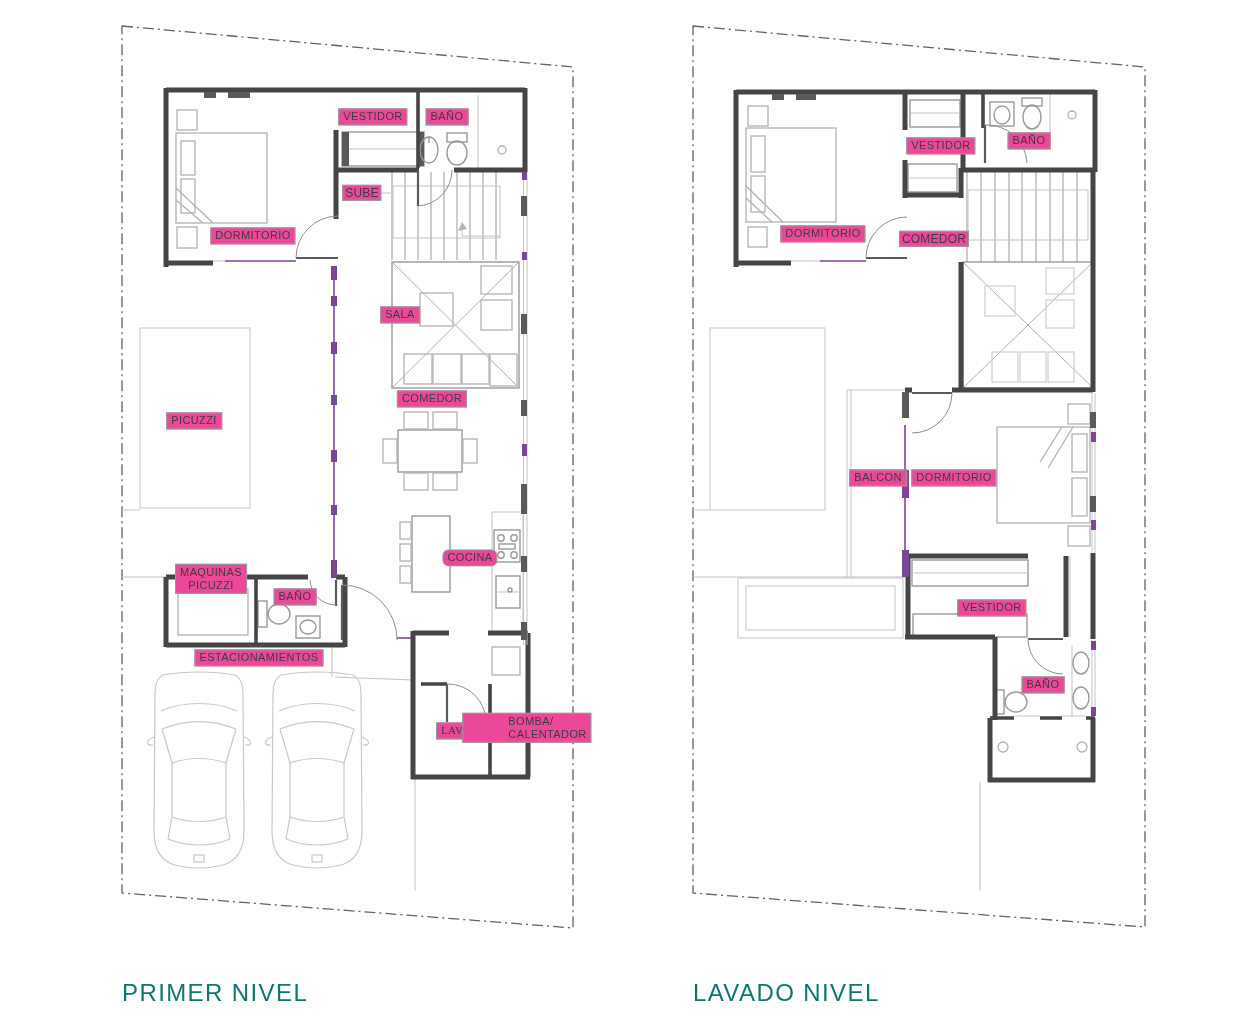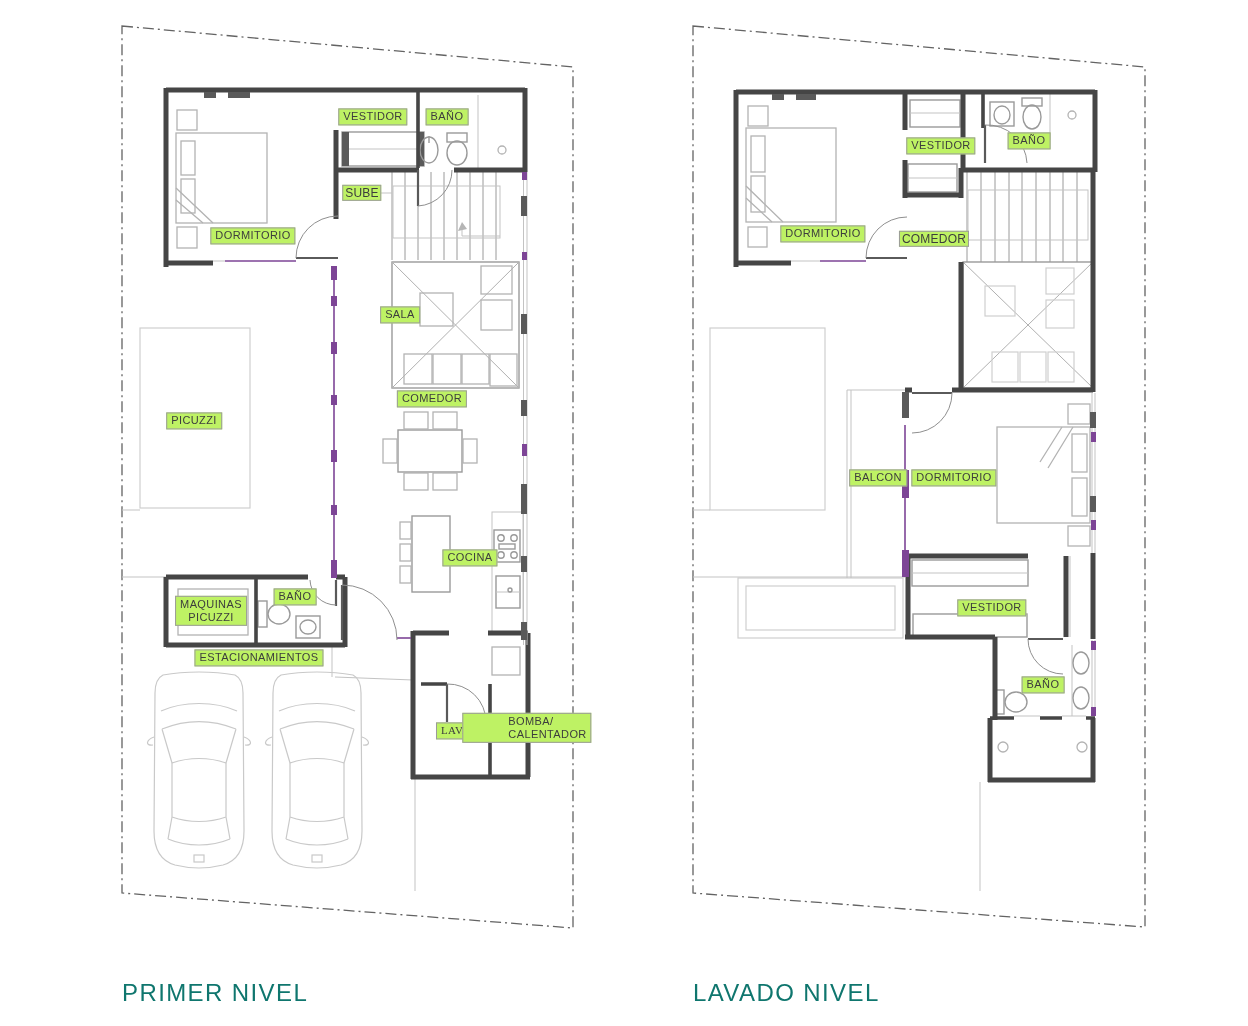"VESTIDOR" .room-label { background: #bef264 -> #ec4899 }
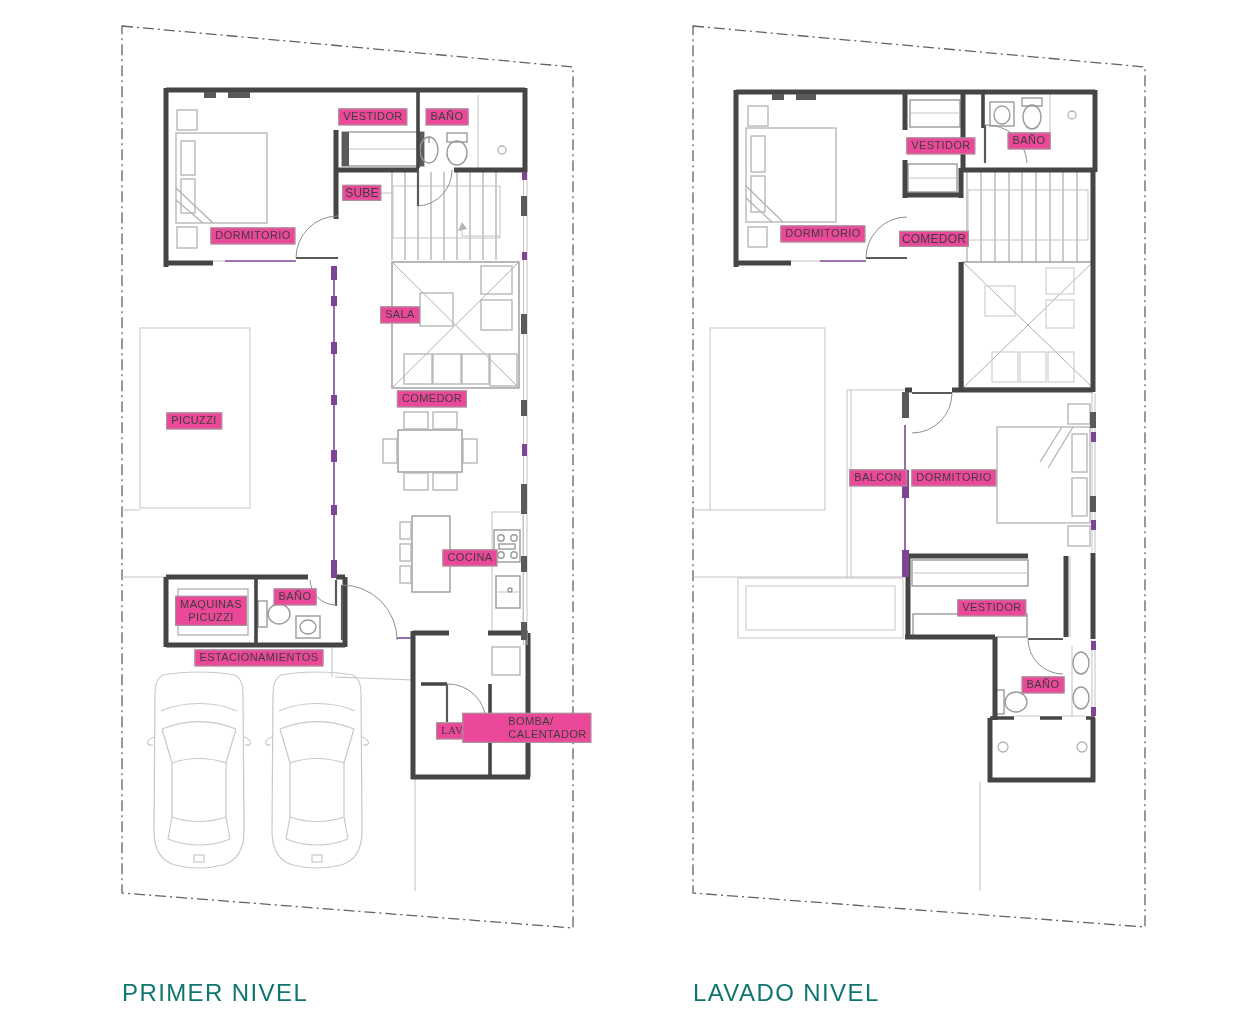"COCINA" div.room-label { border-radius: none -> 6px }
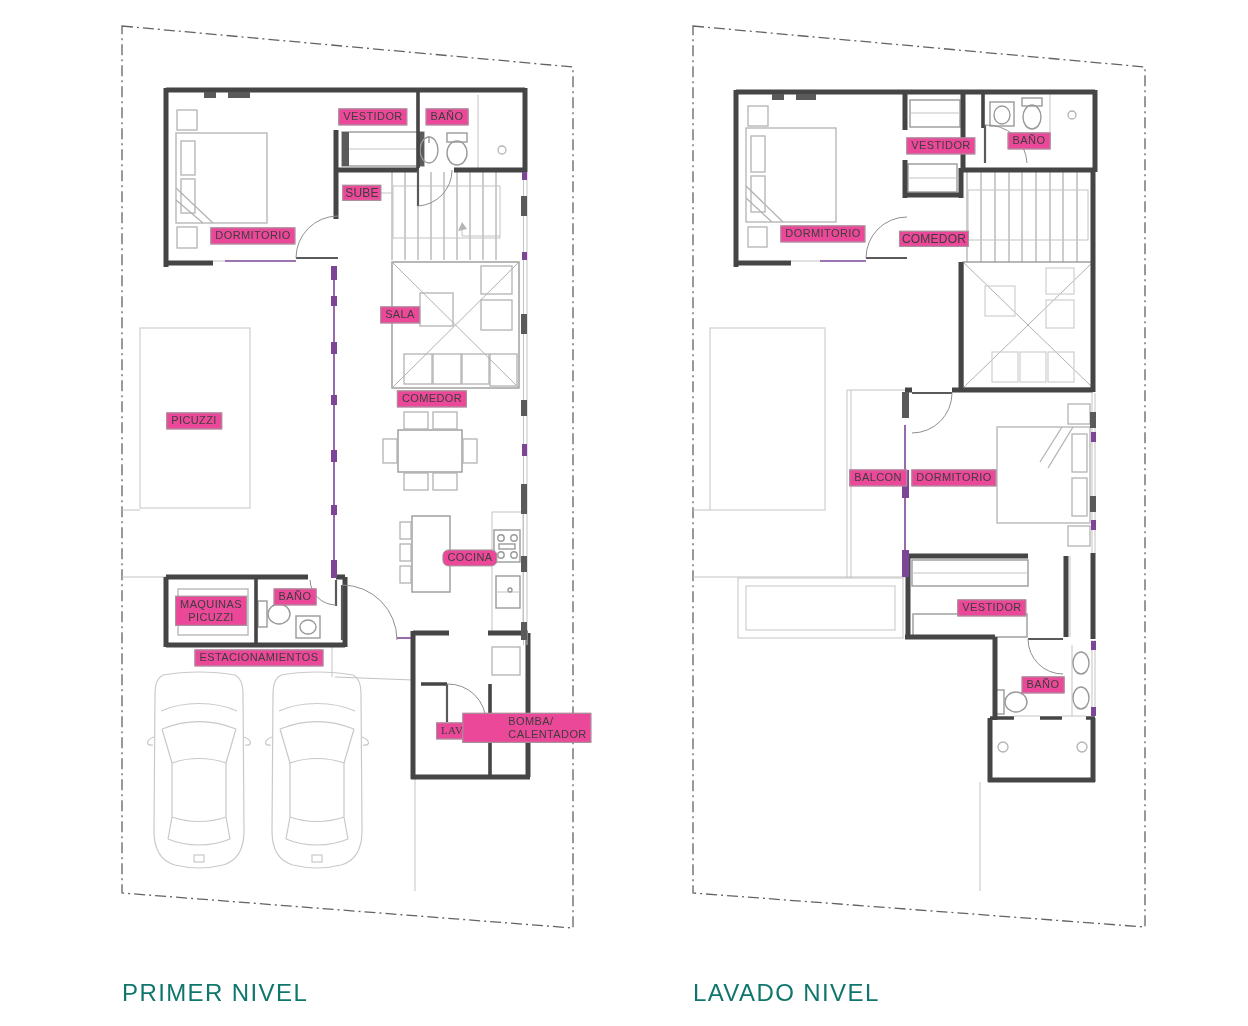"MAQUINAS" div.room-label { top: 611px -> 579px }
